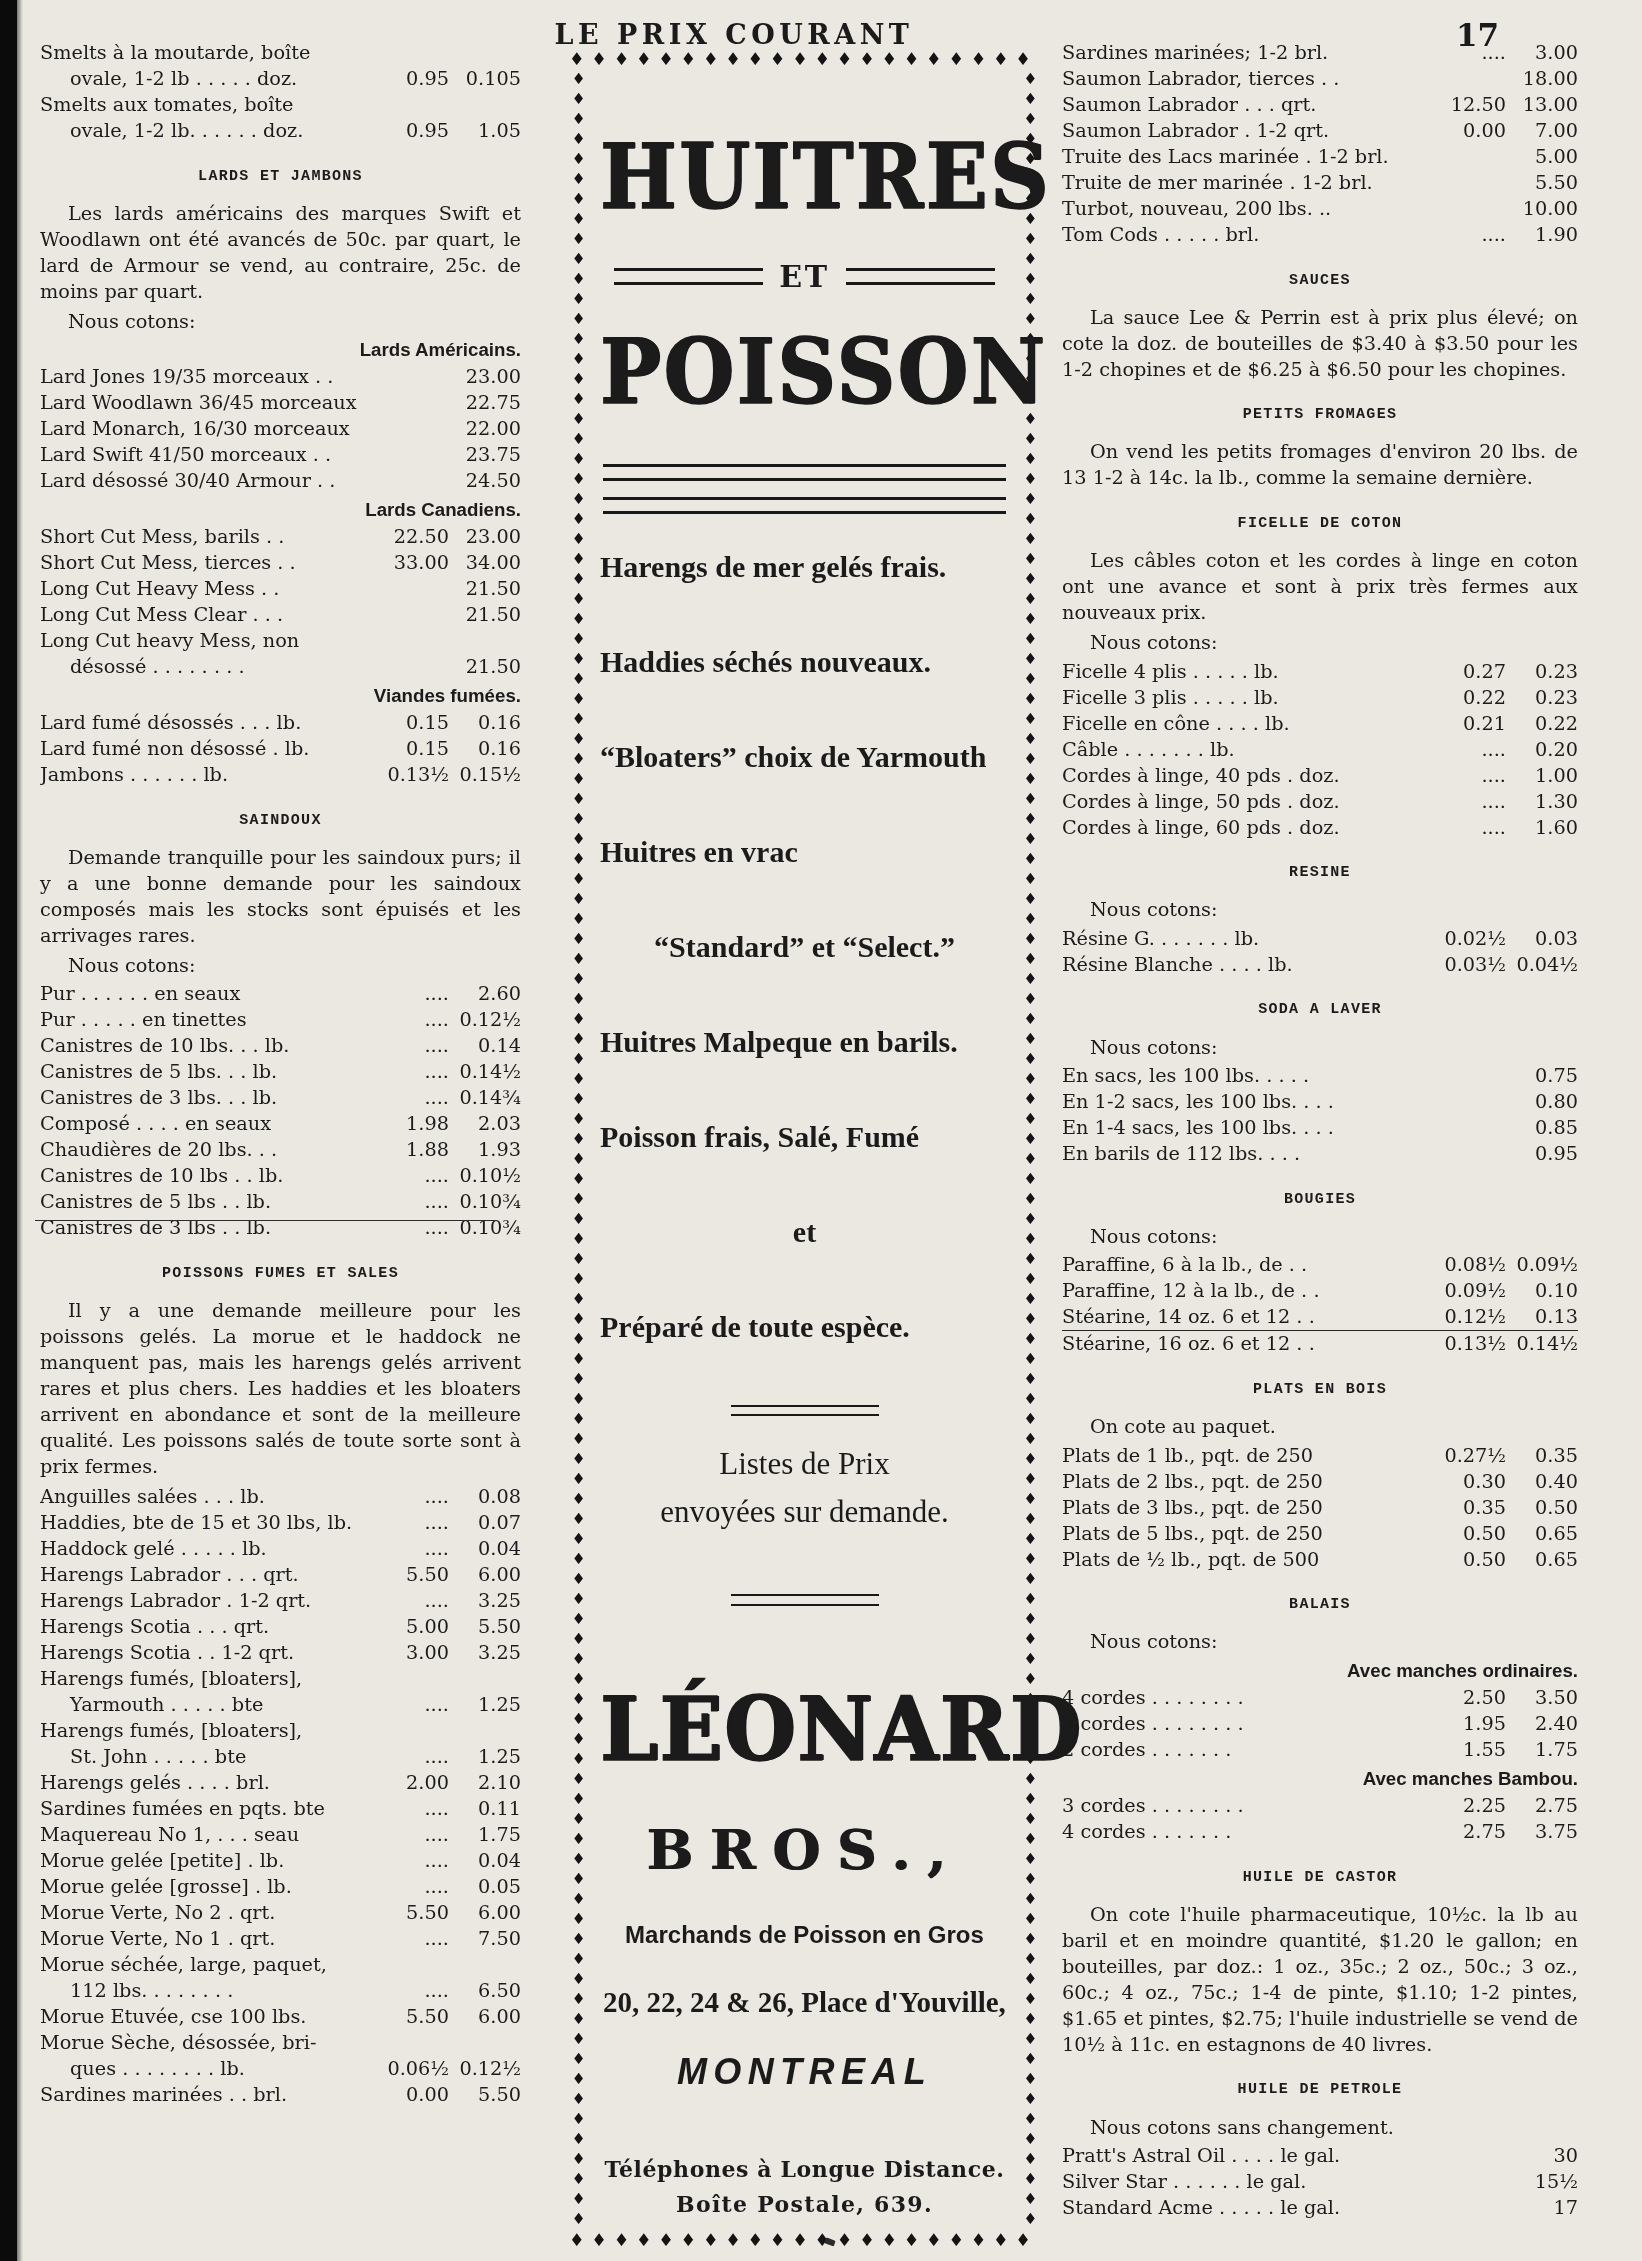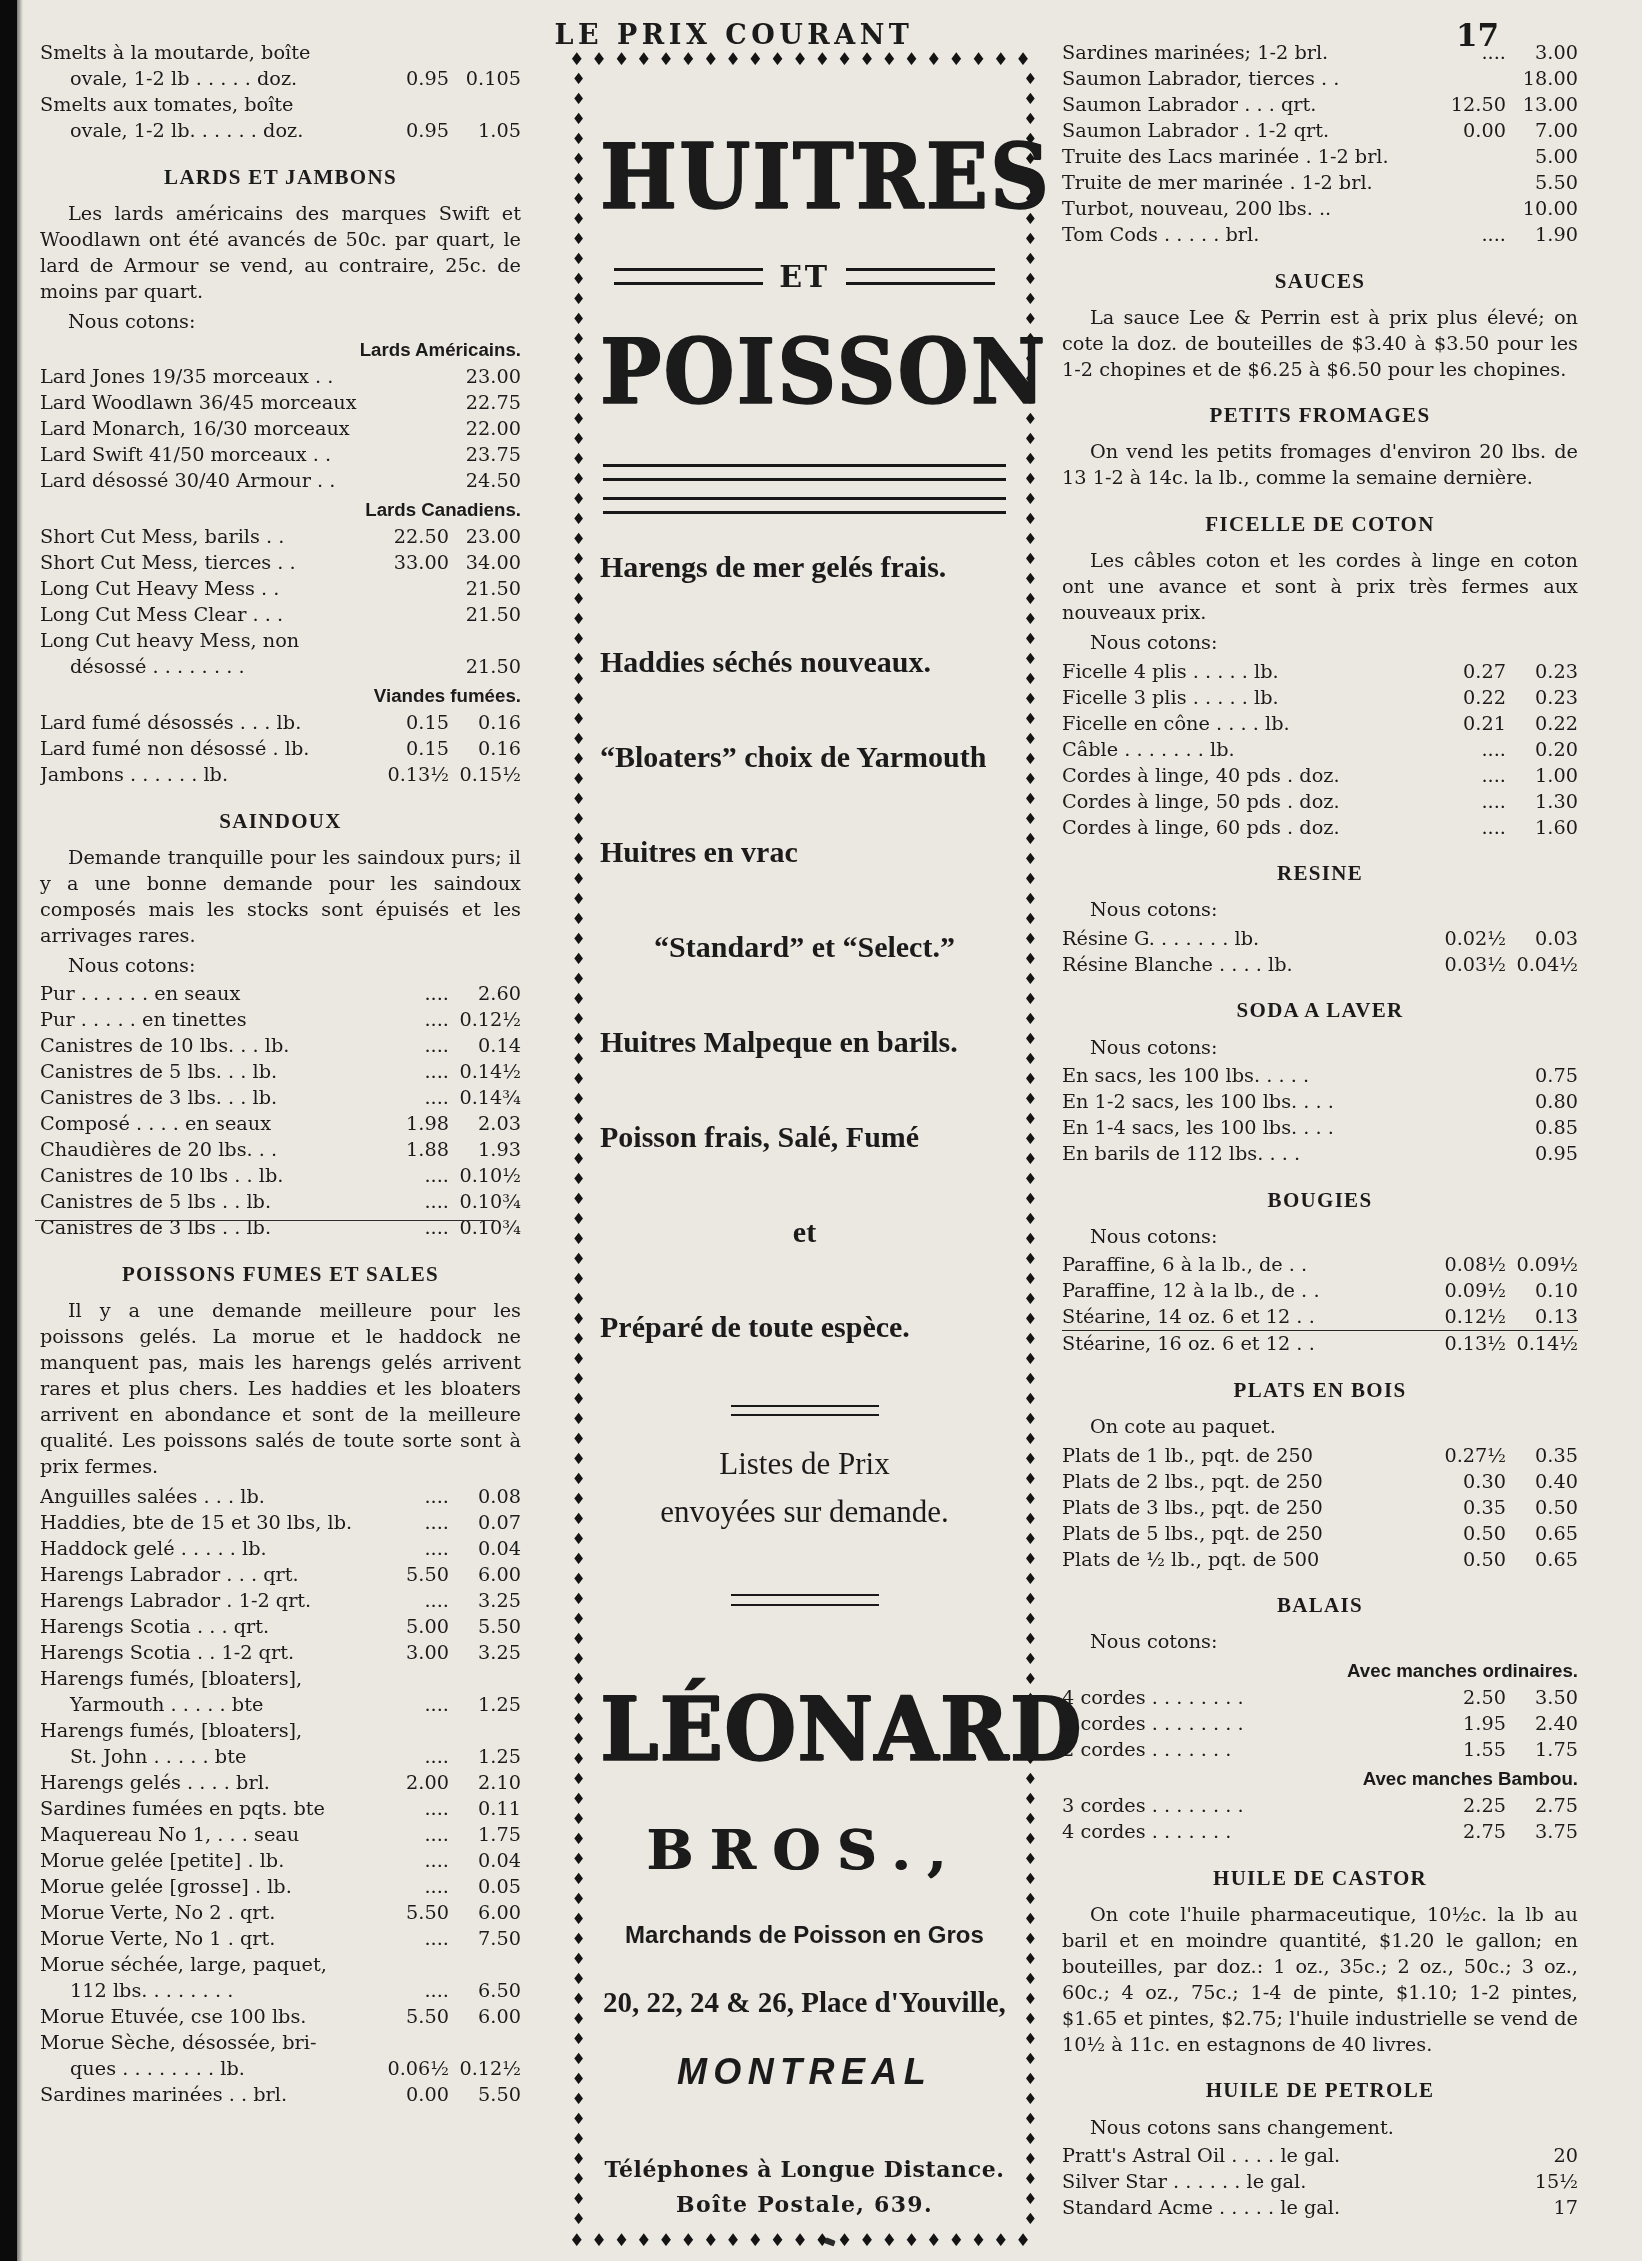"LARDS ET JAMBONS" .sec-h { font-family: Liberation Serif, serif -> Liberation Mono, monospace; font-size: 21px -> 15px }
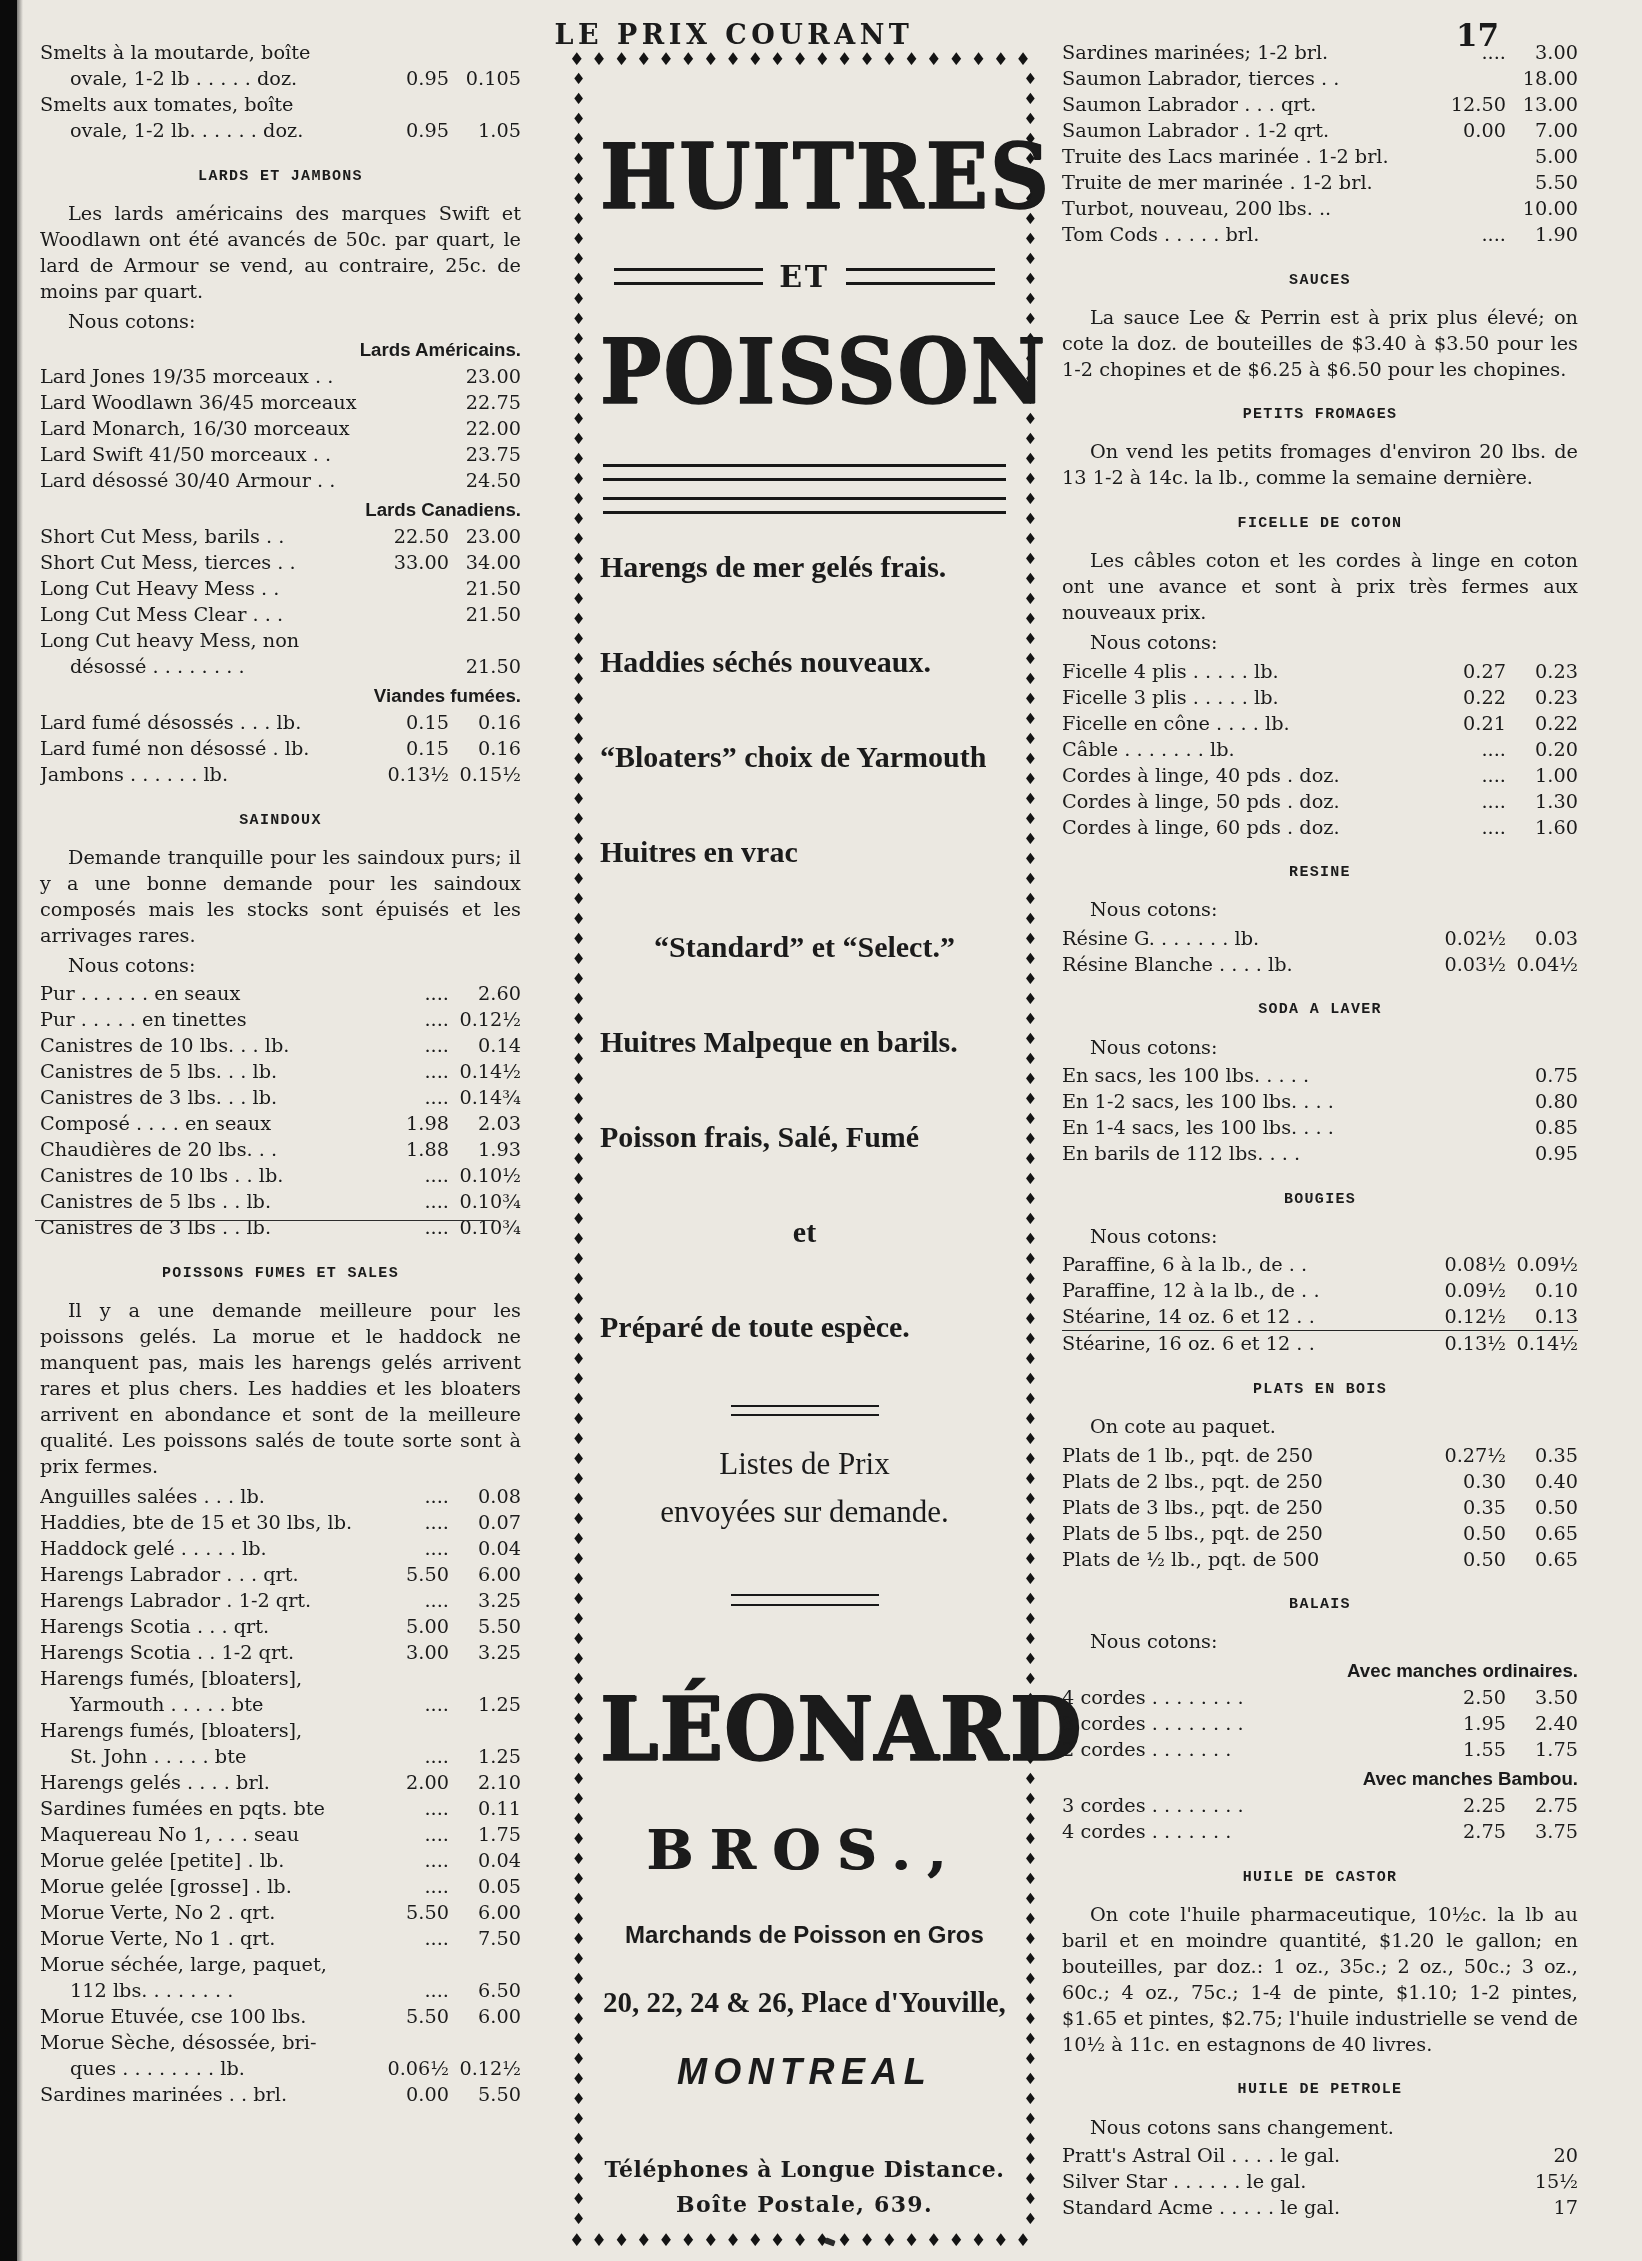"20" span.p2 { text: 20 -> 30 }
